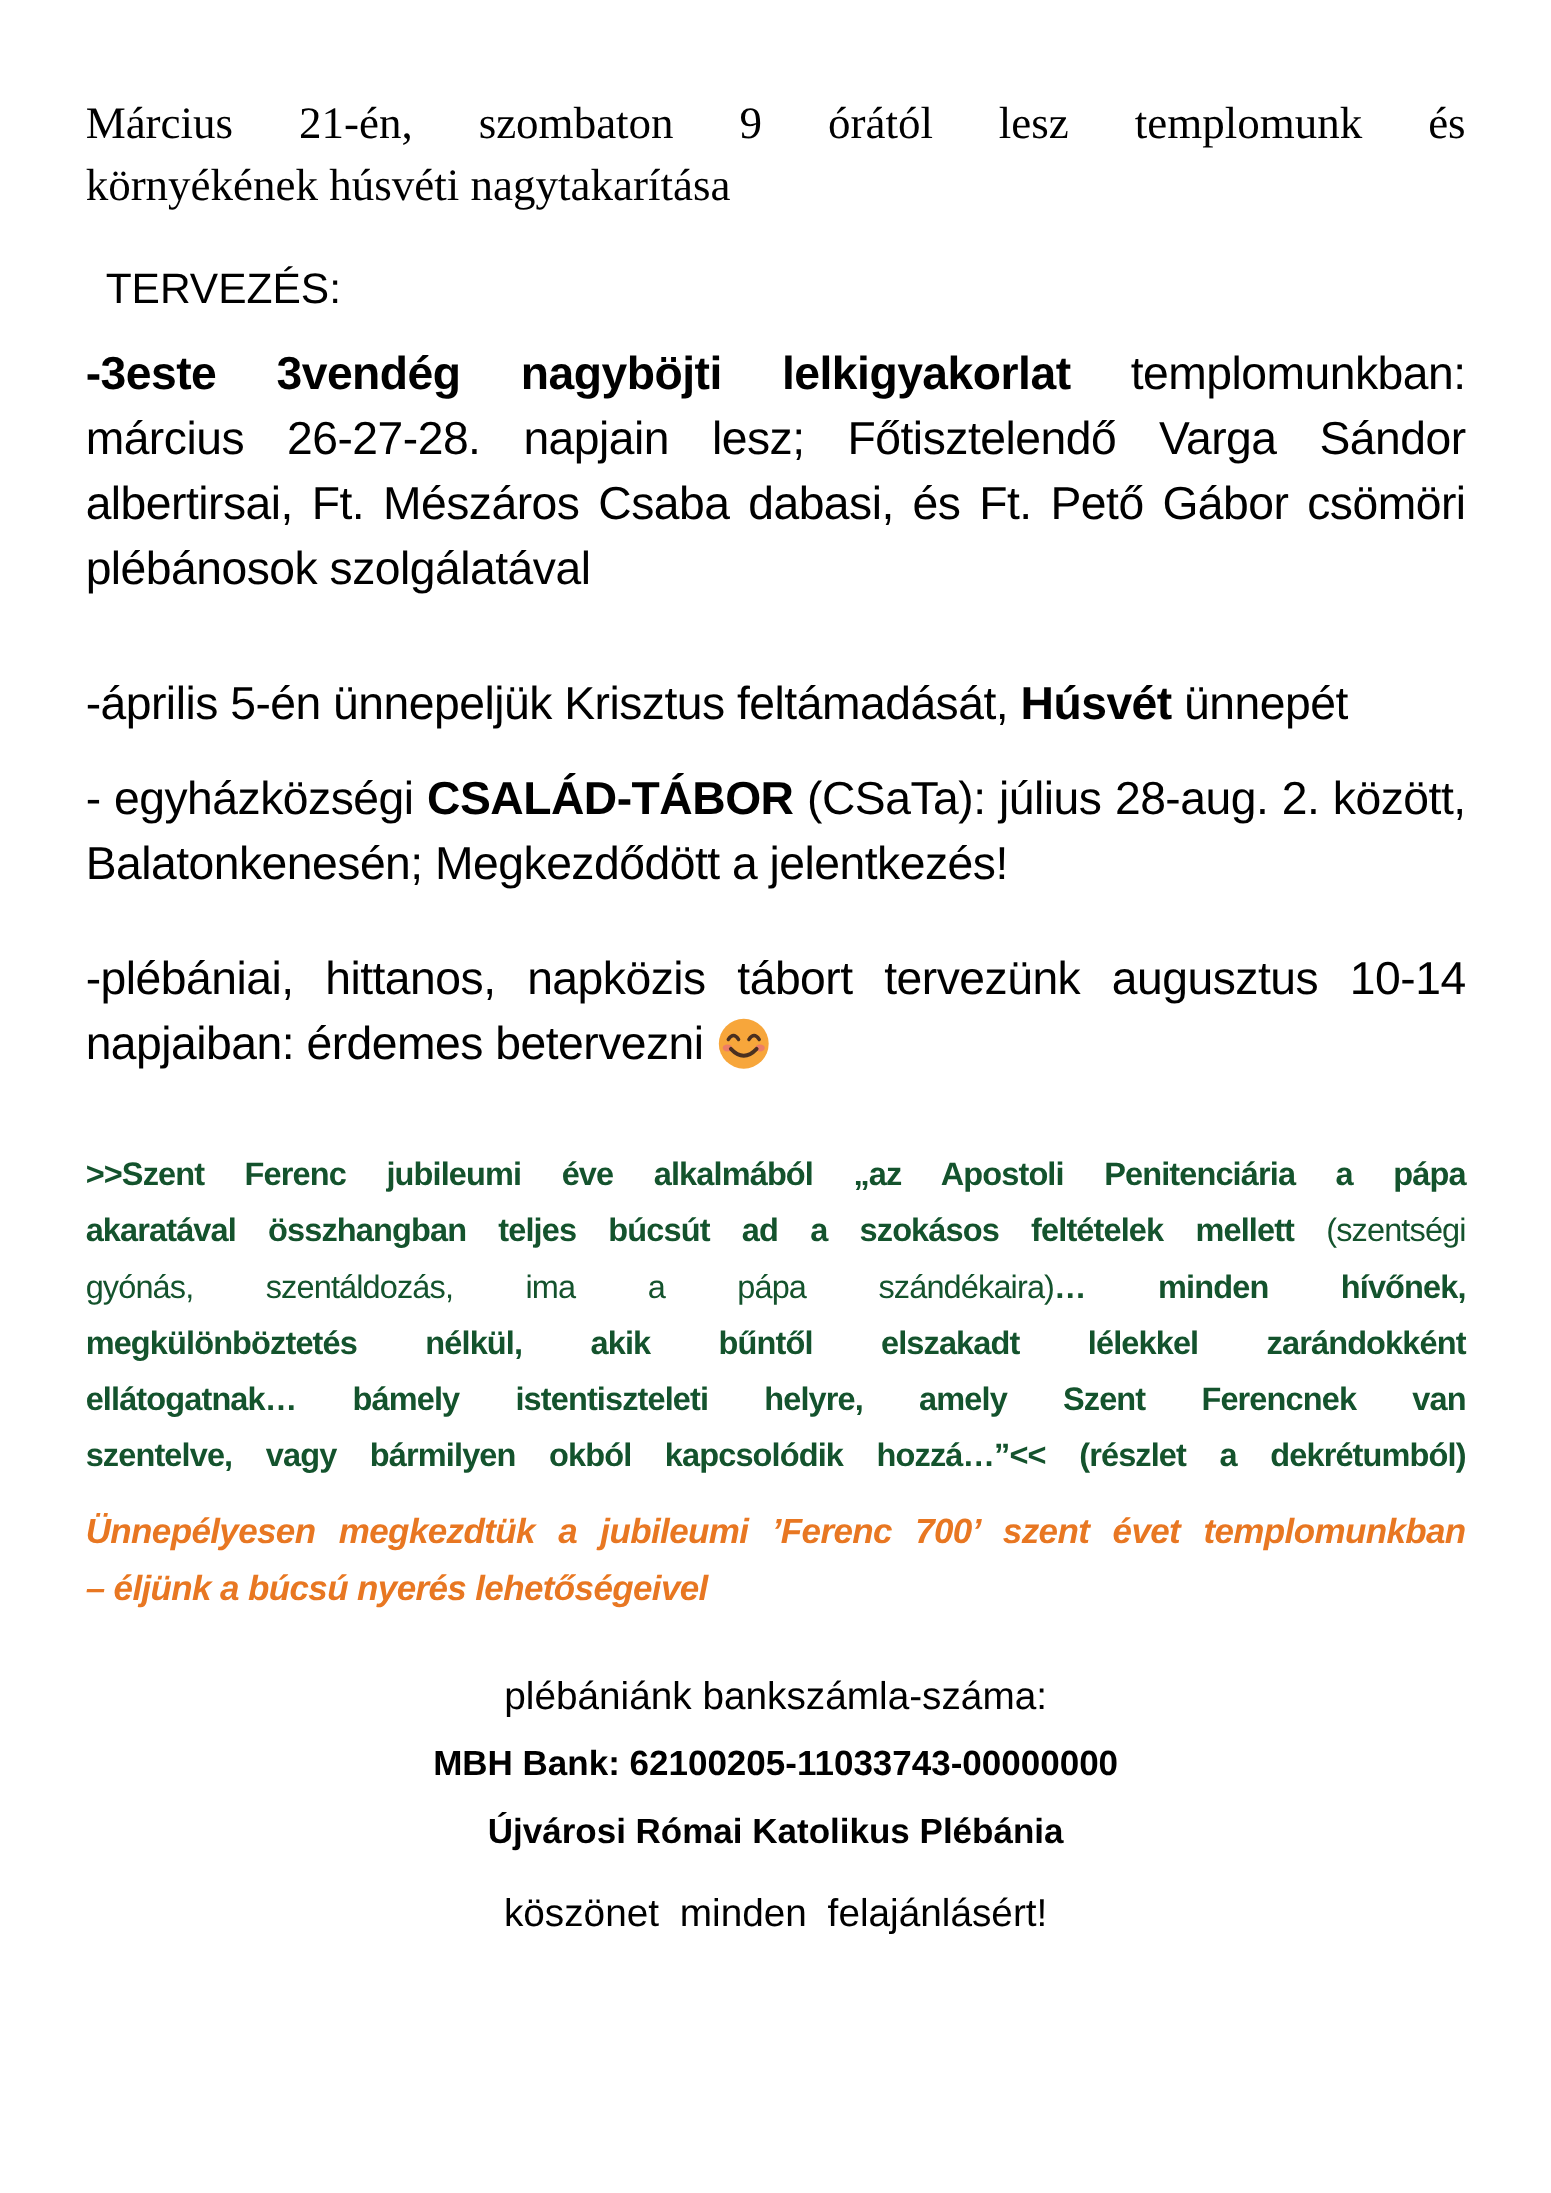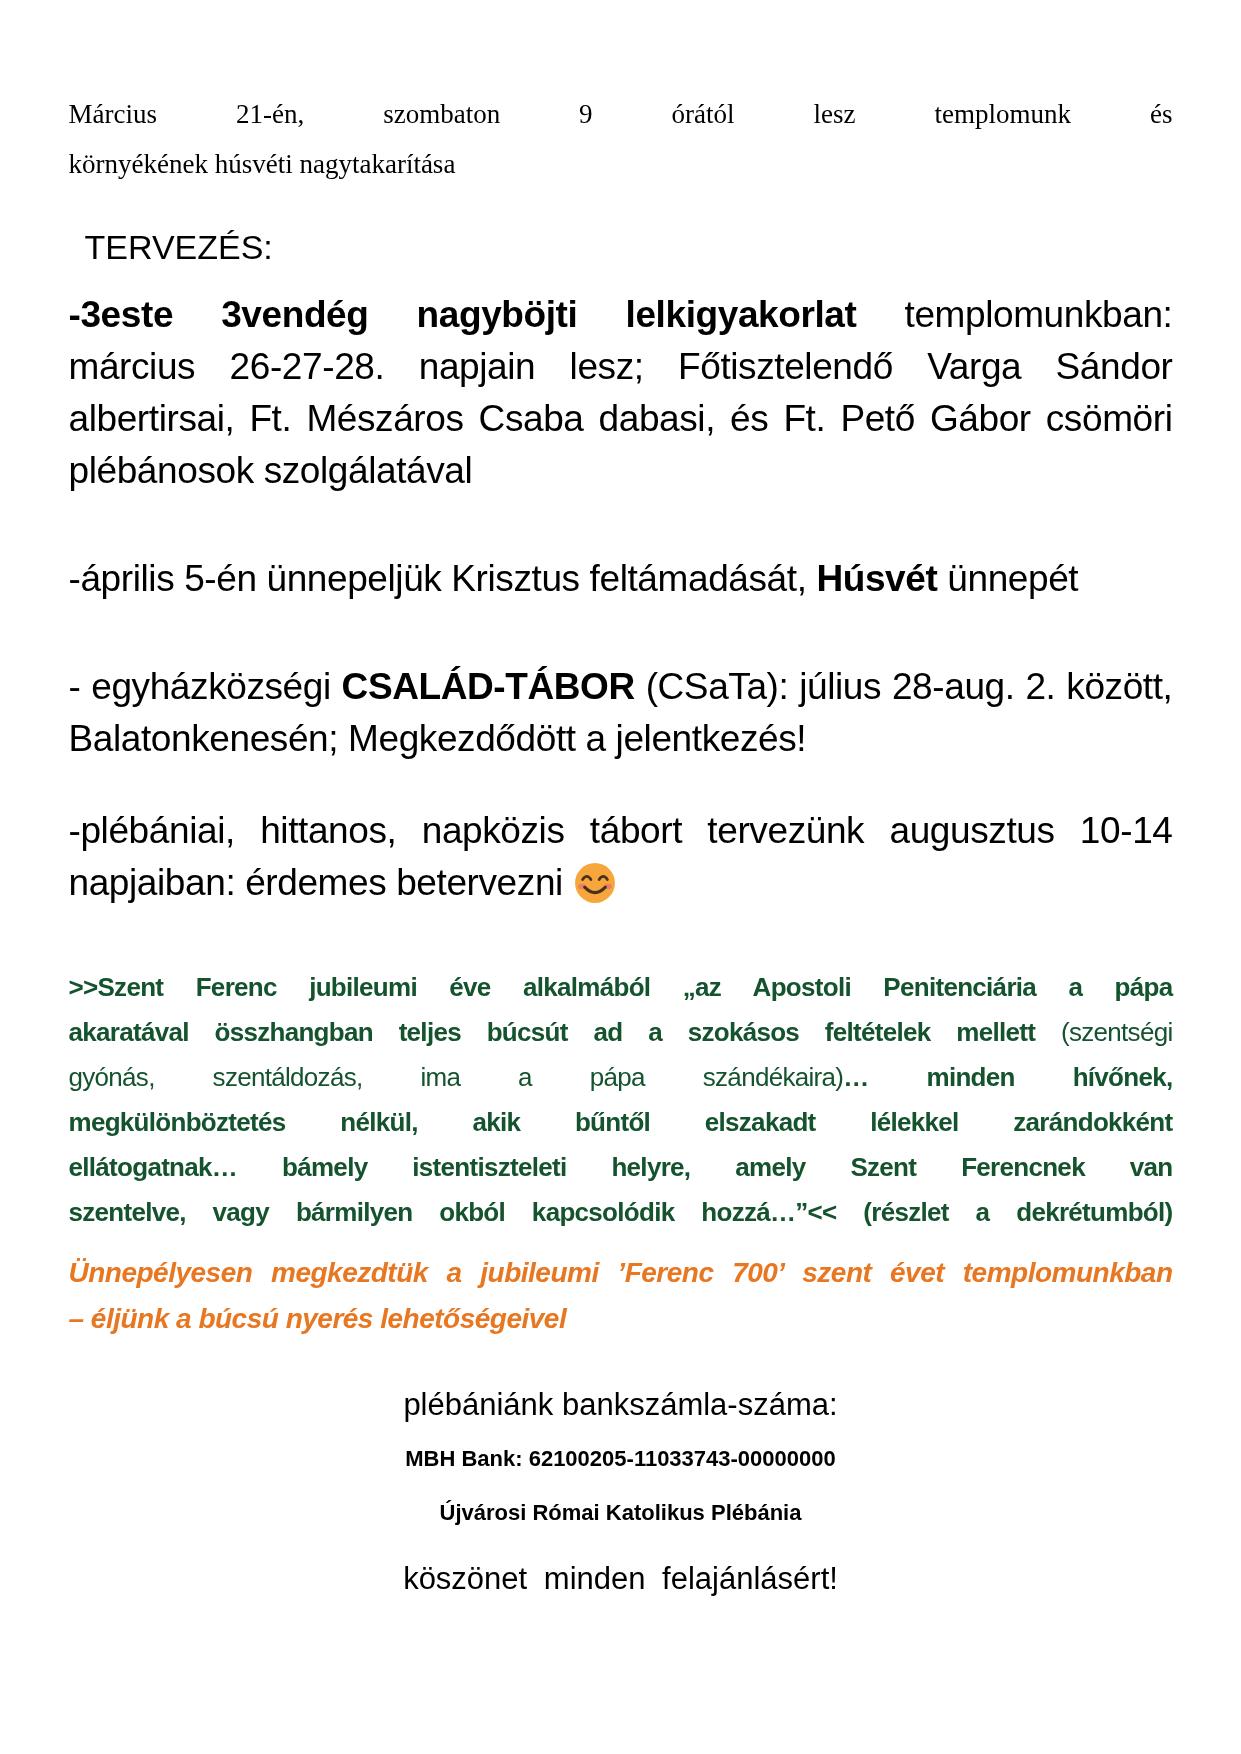"Március 21-én, szombaton 9 órától" .intro { font-size: 27px -> 36px; margin: 16px 0 32px 0 -> 0 0 32px 0 }
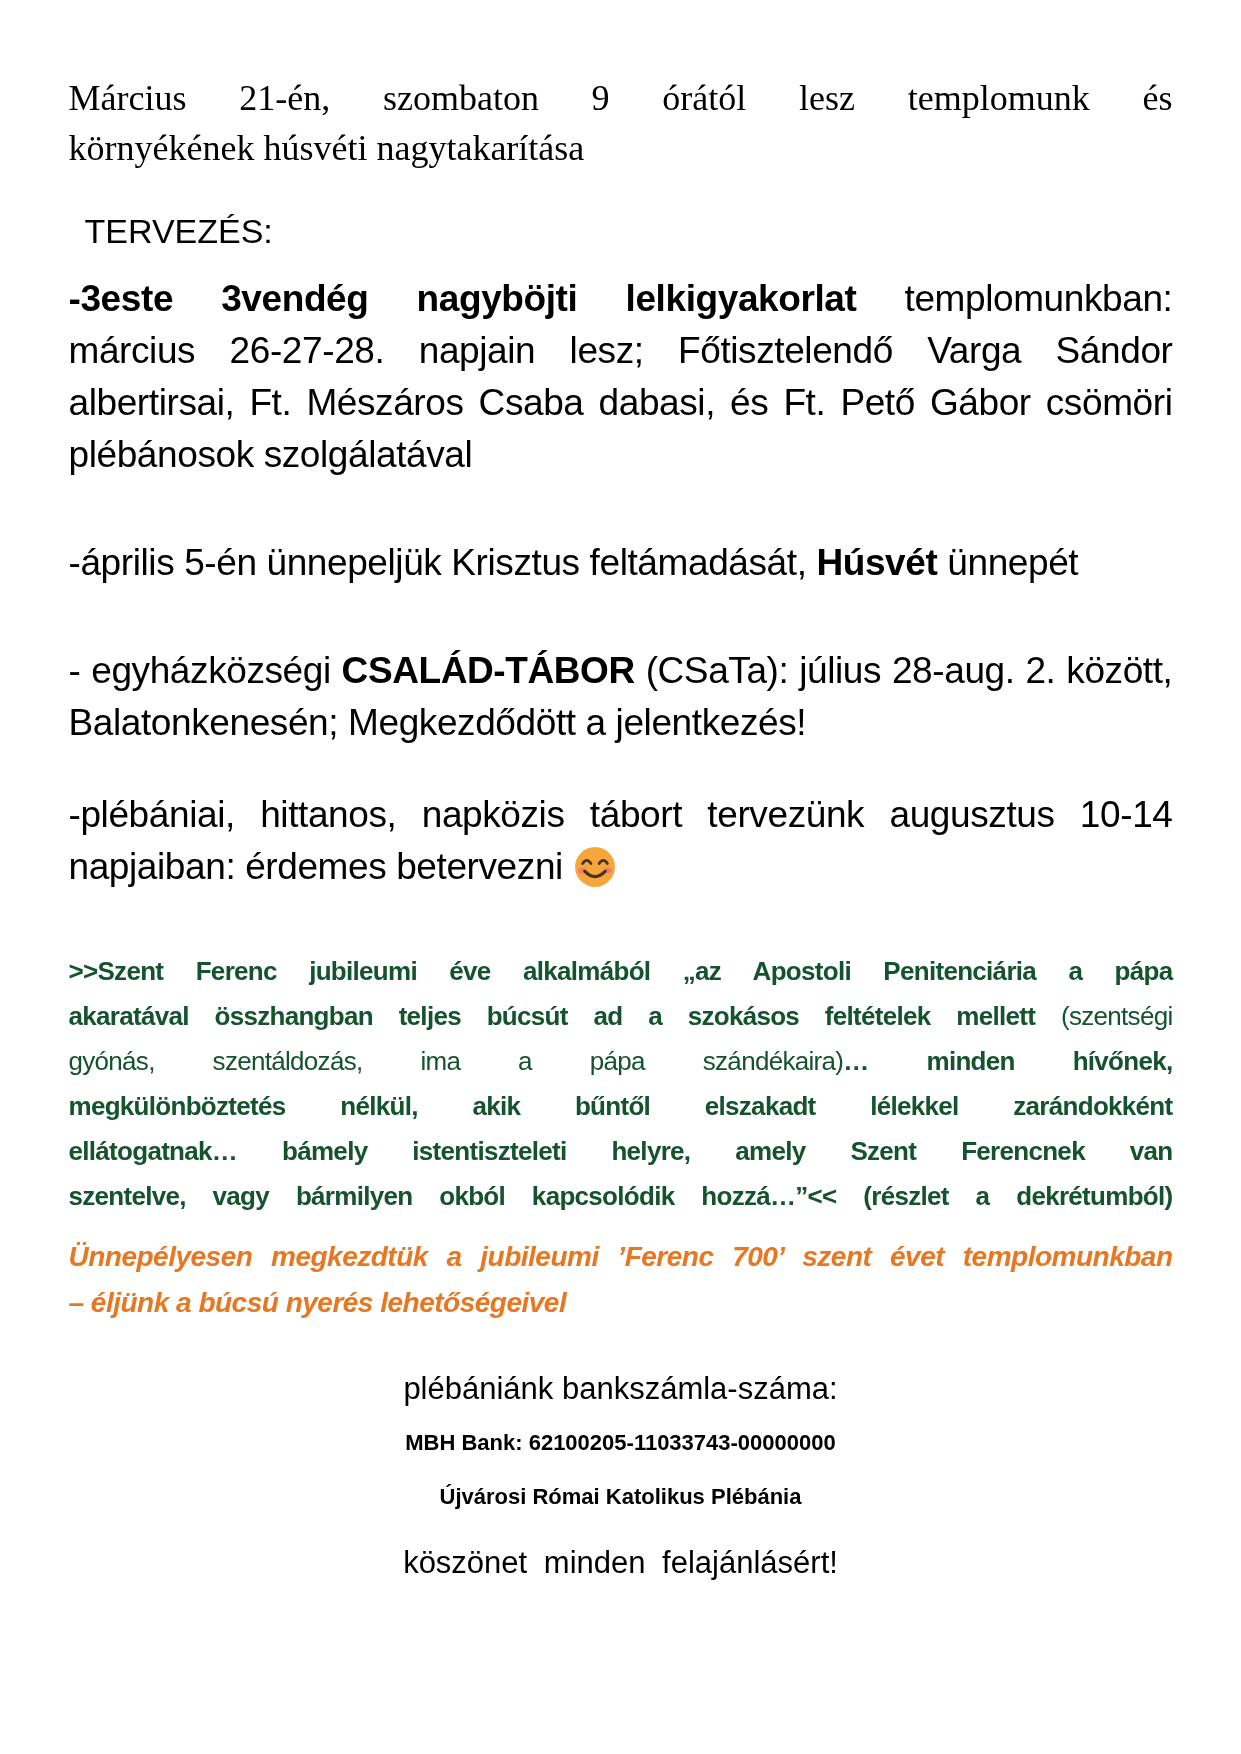"-április 5-én ünnepeljük Krisztus" .easter { margin-bottom: 56px -> 24px }
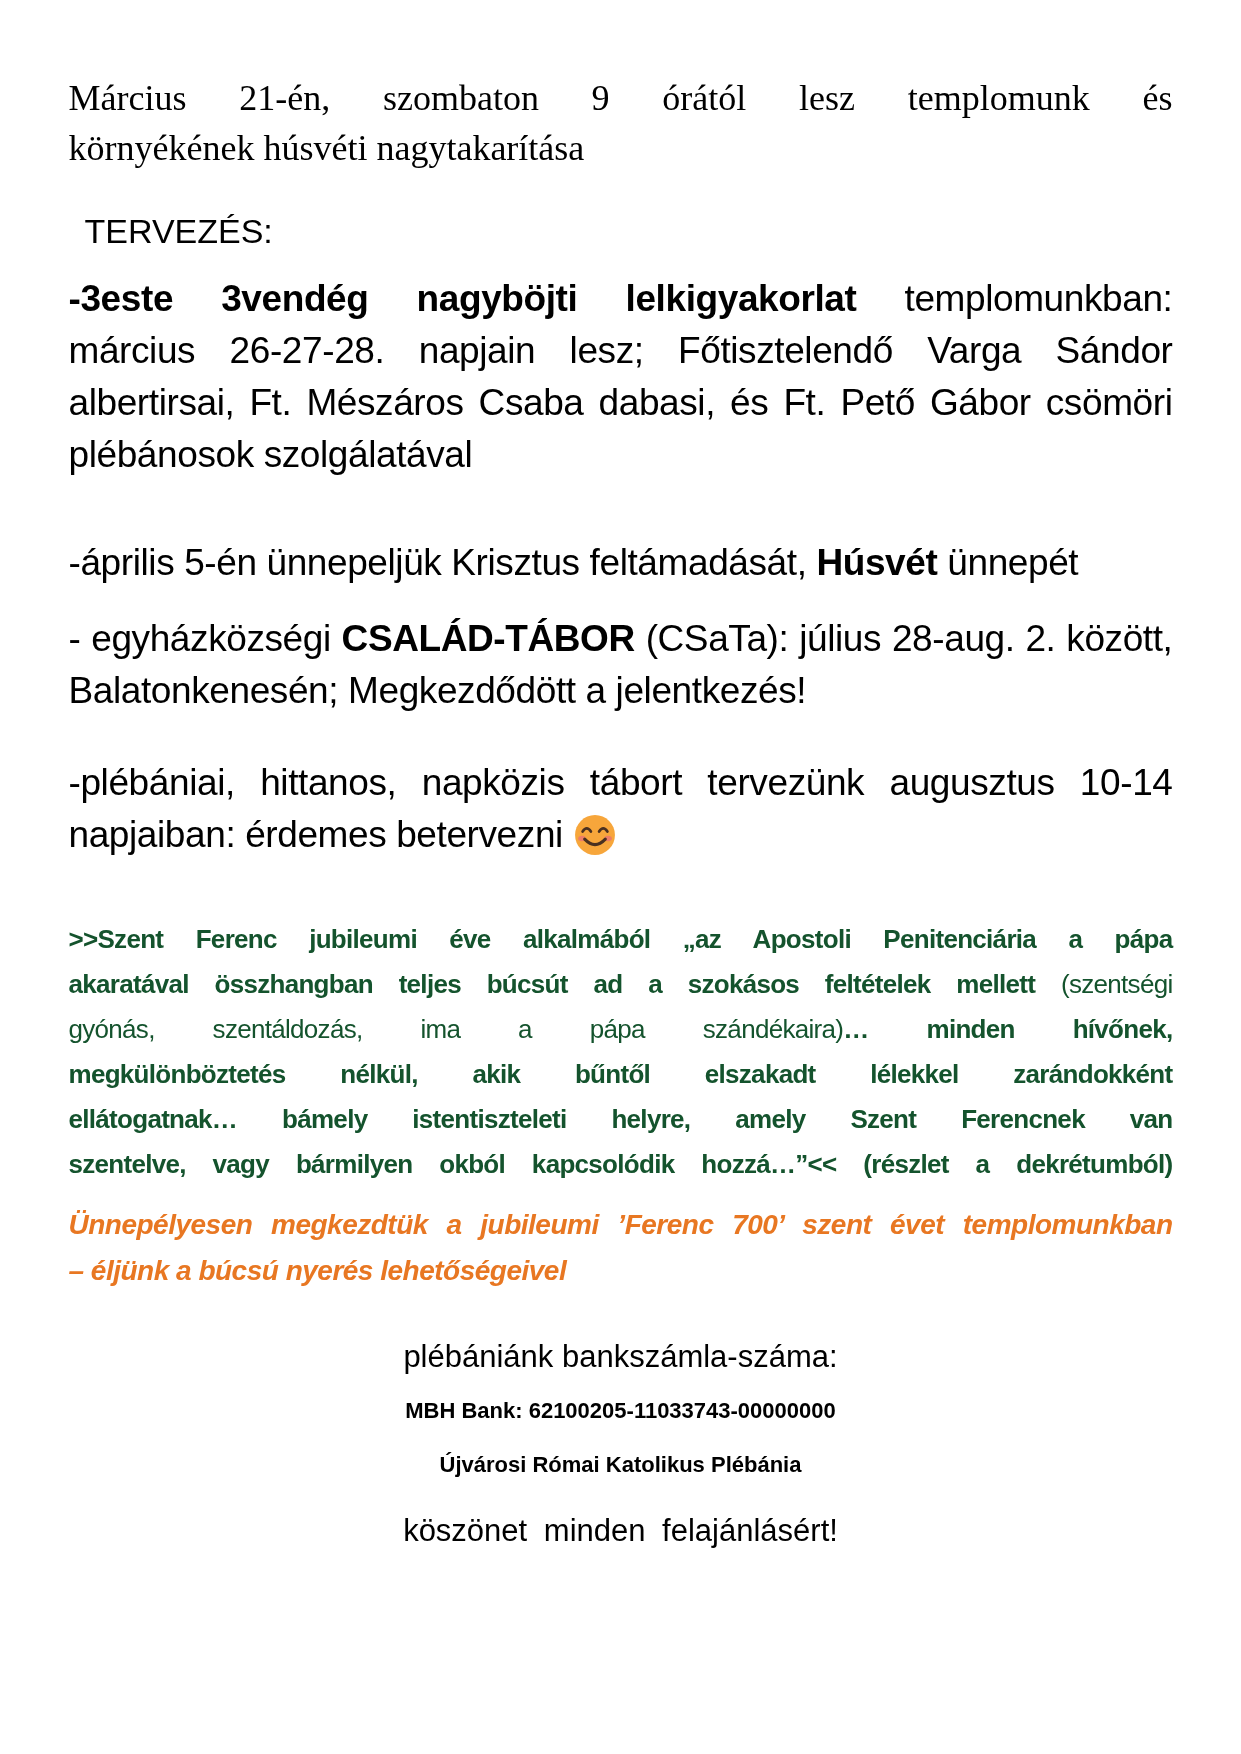"MBH Bank: 62100205-11033743-00000000" .bank-strong { font-size: 22px -> 28px }
